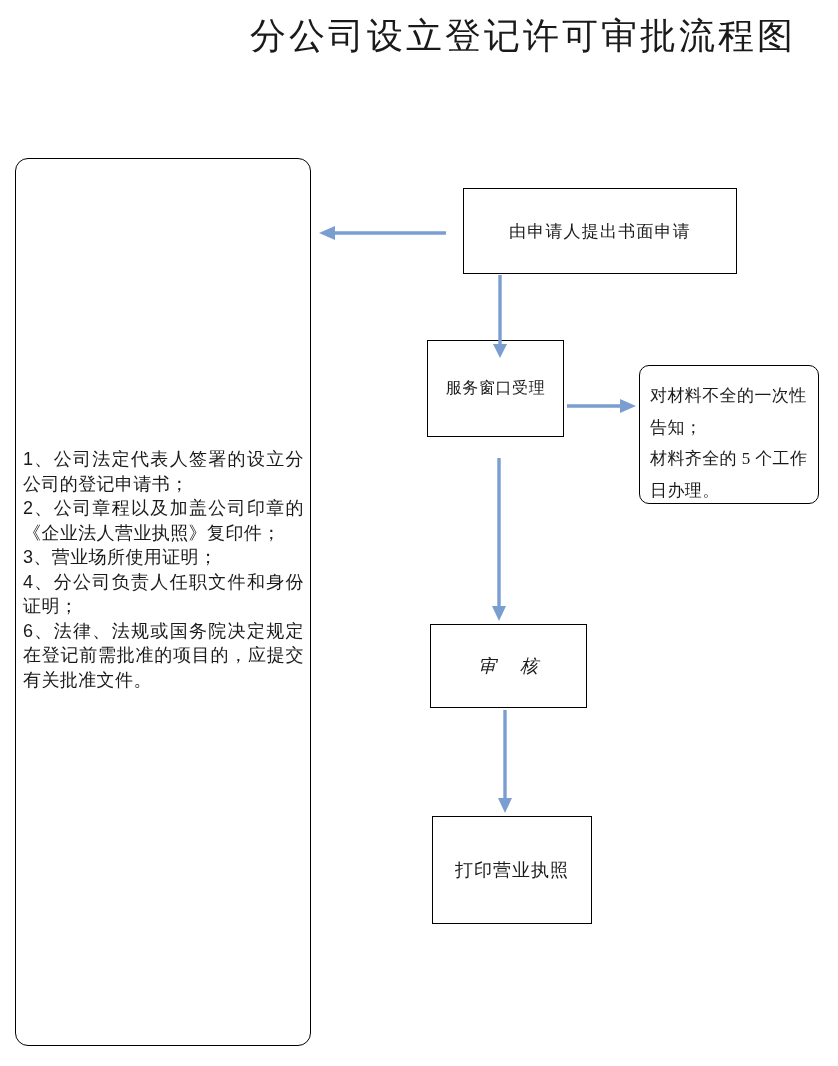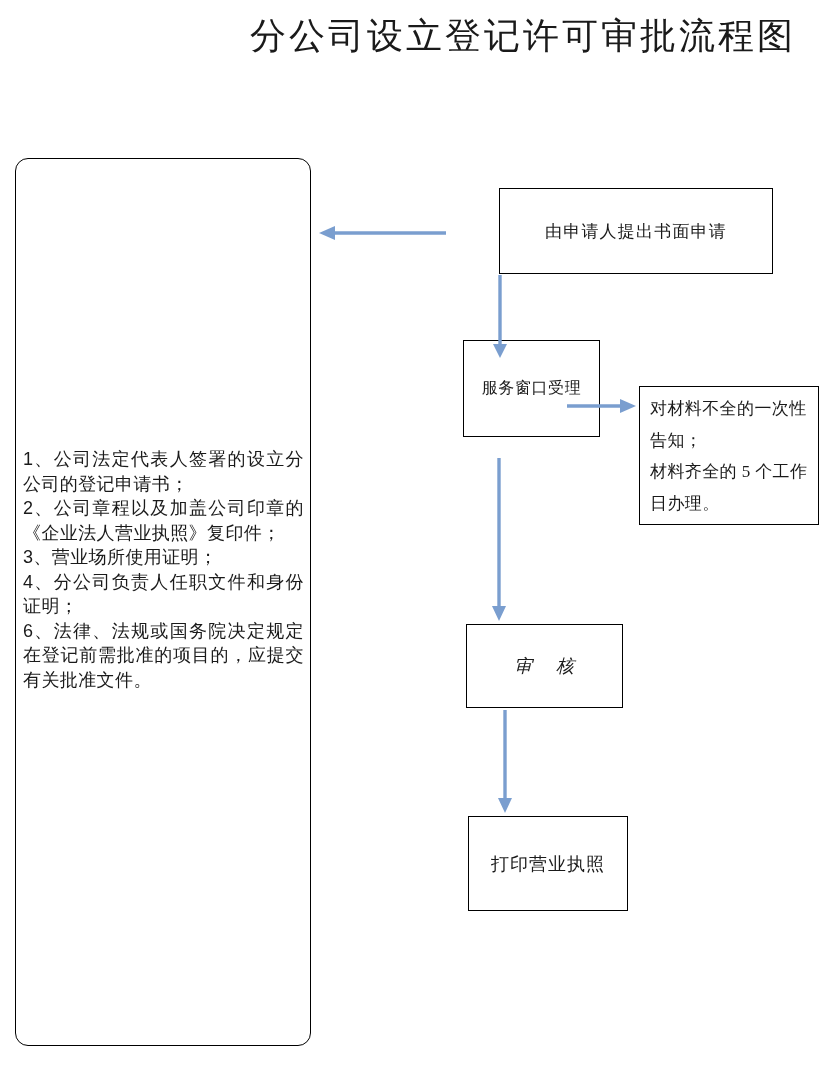"由申请人提出书面申请" .flow-box { margin-left: 36px -> none }
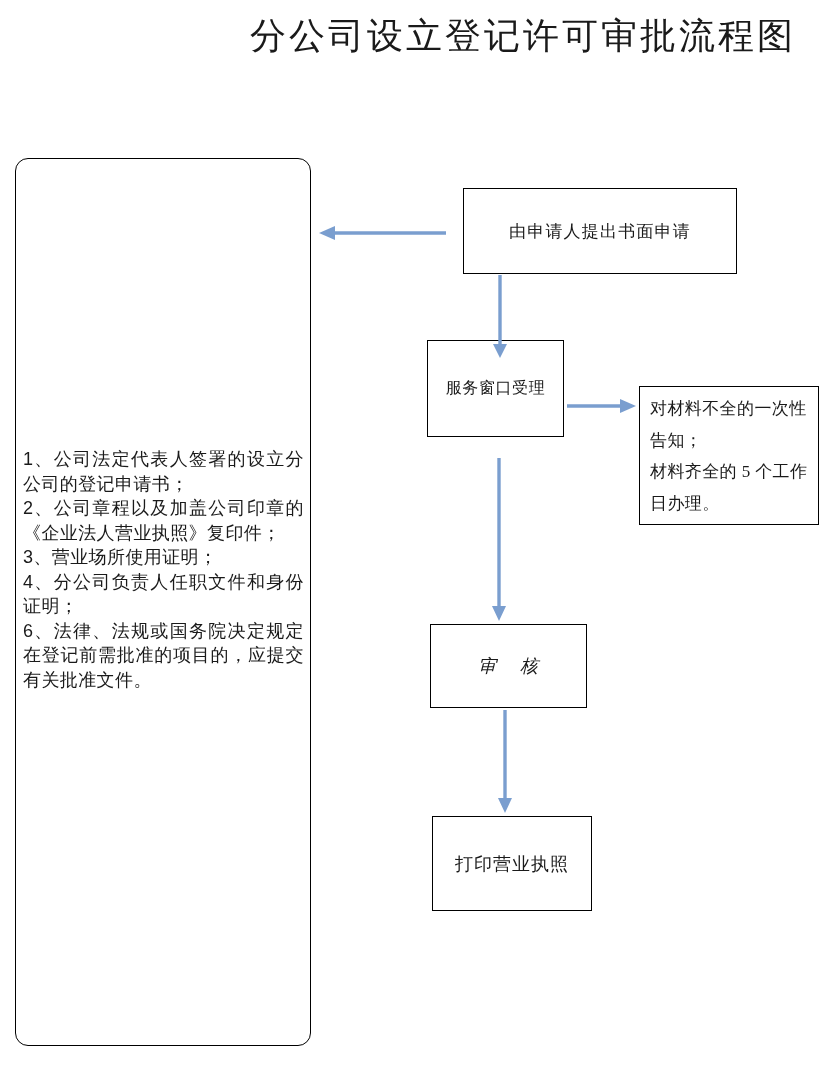"对材料不全的一次性告知；" .note-box { border-radius: none -> 10px; padding: 6px 9px 0 10px -> 14px 9px 0 10px; top: 386px -> 365px }
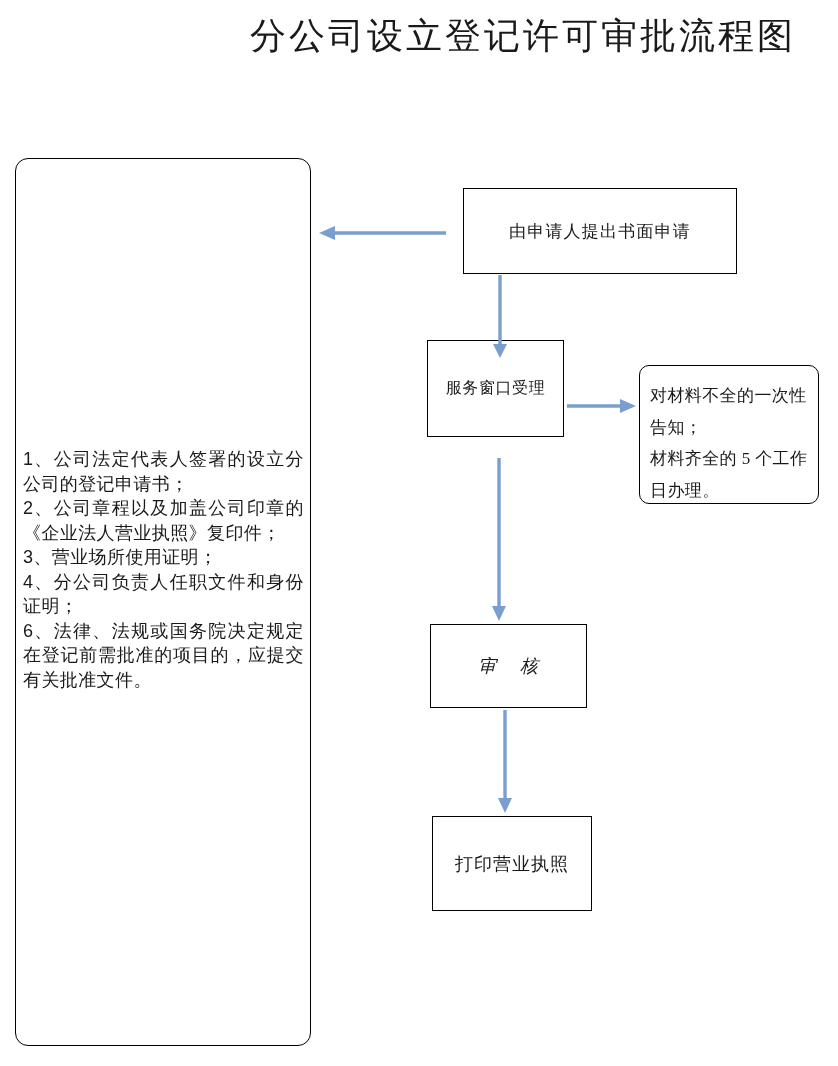"打印营业执照" .box-print { height: 95px -> 108px }
